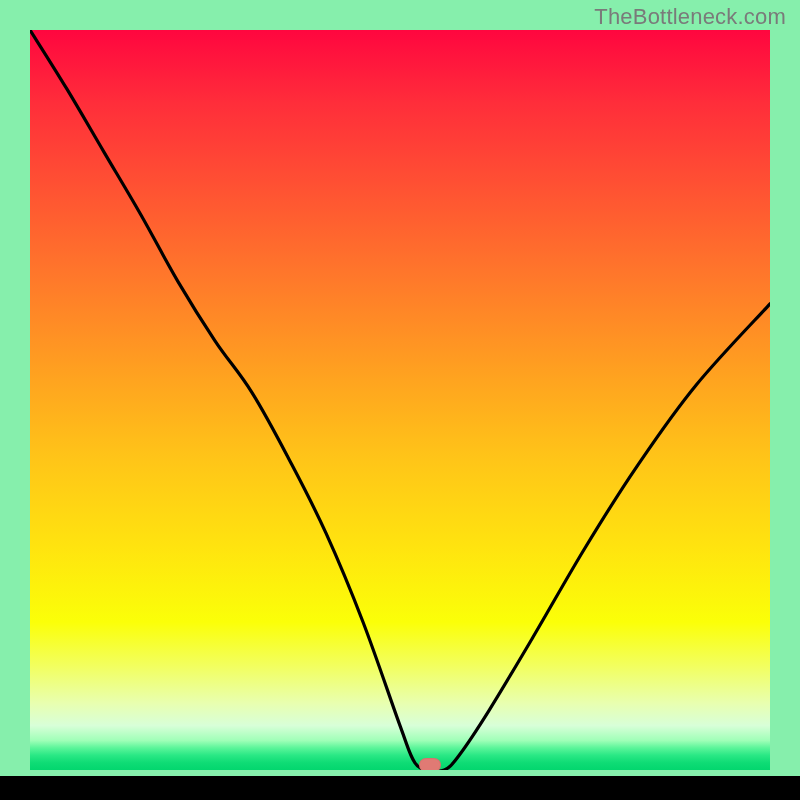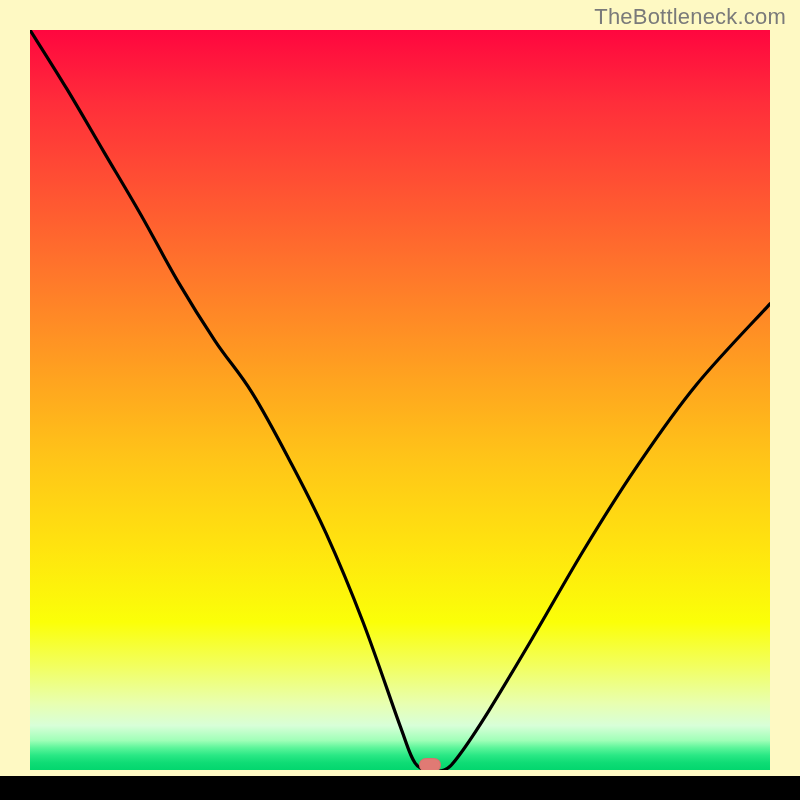"TheBottleneck.com" .frame { background: #fef9c3 -> #86efac }
